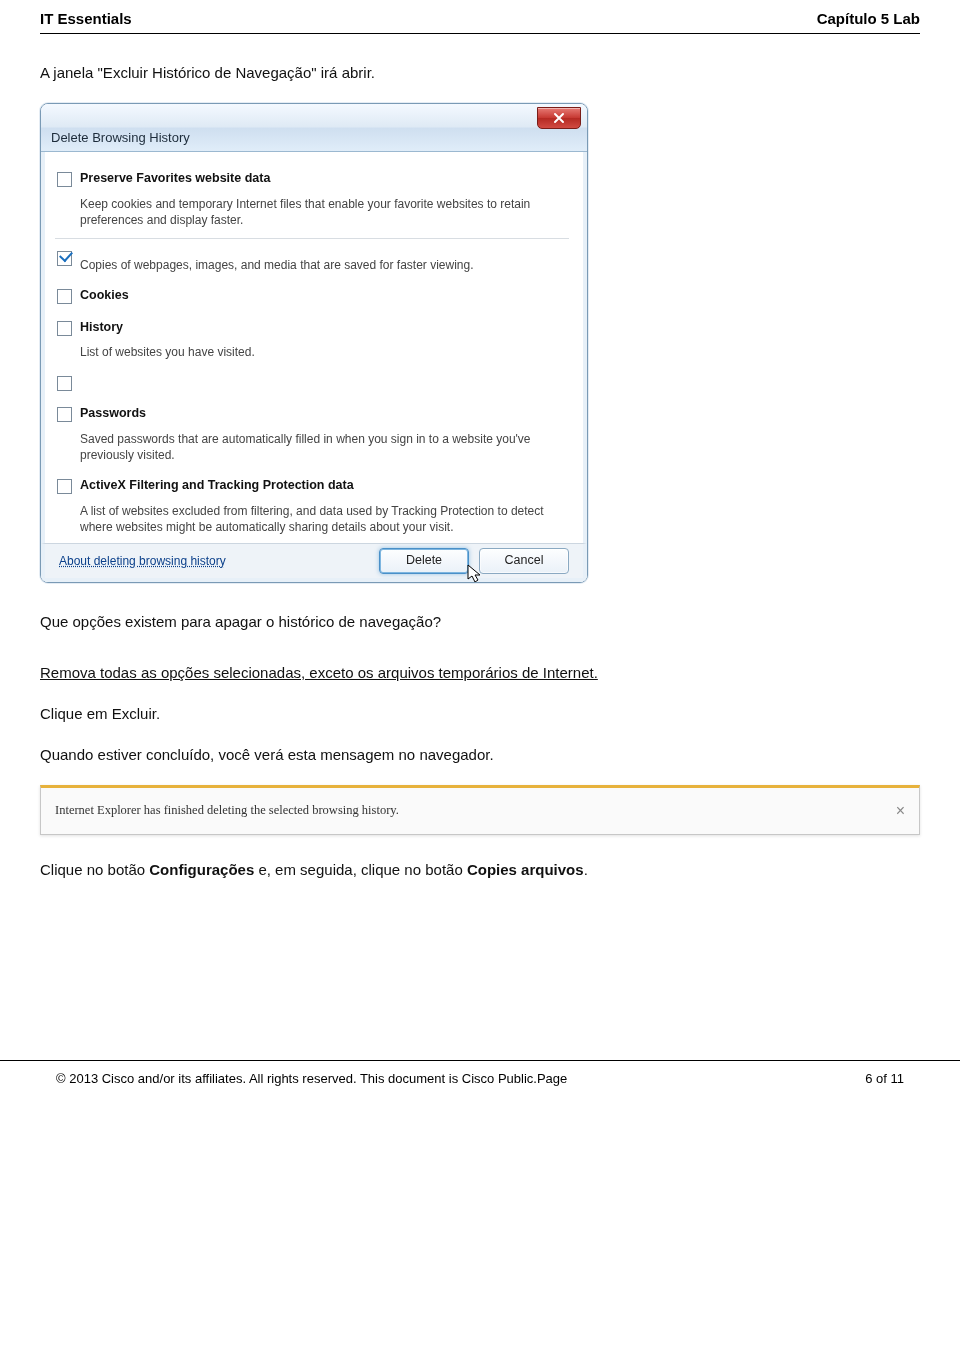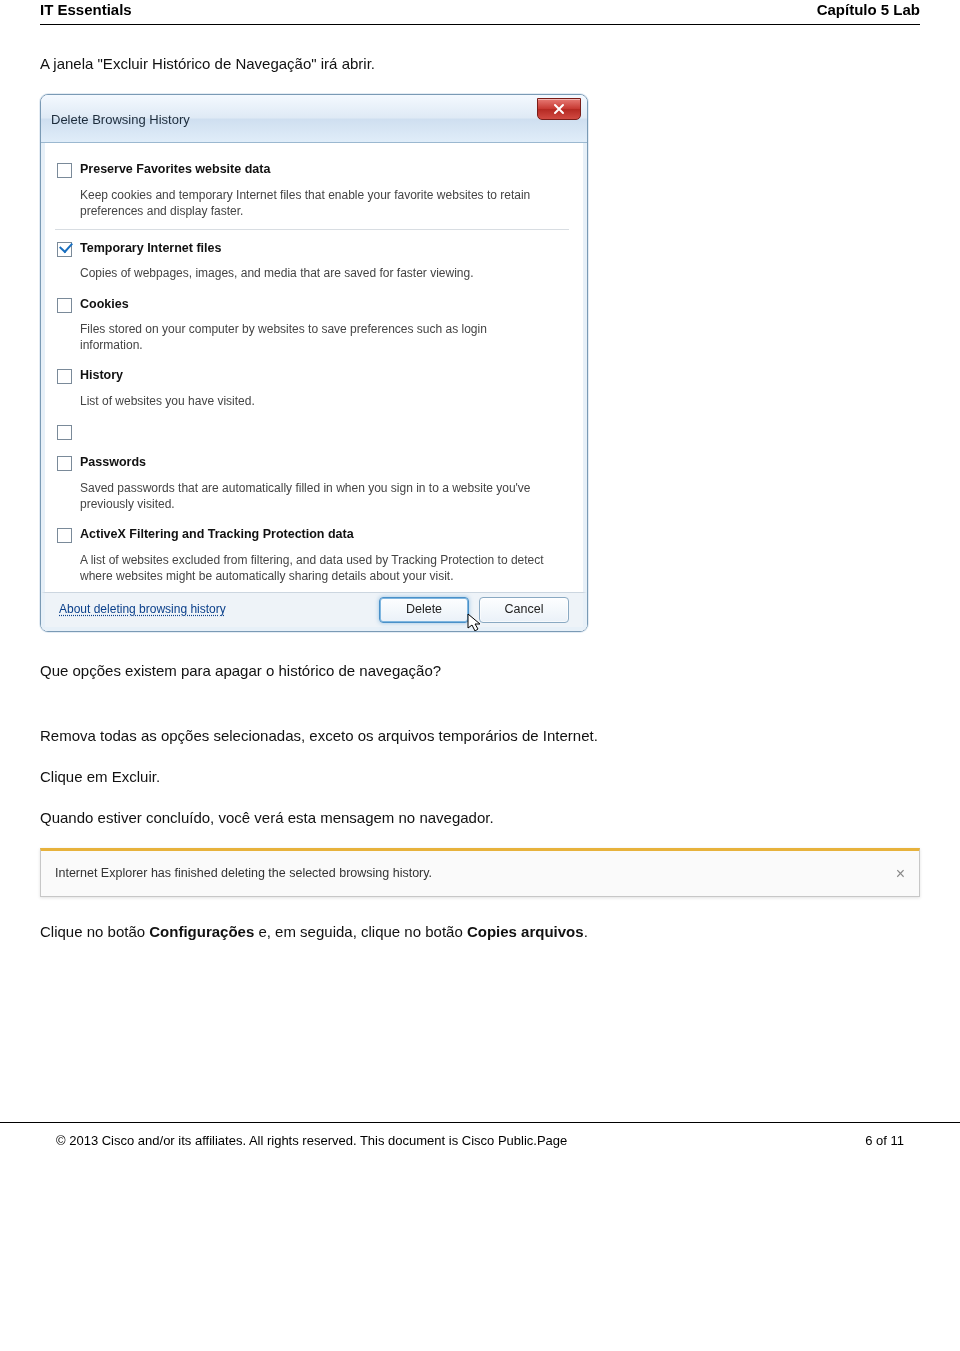"IT Essentials" .header-row { padding: 1px 0 6px -> 10px 0 6px }
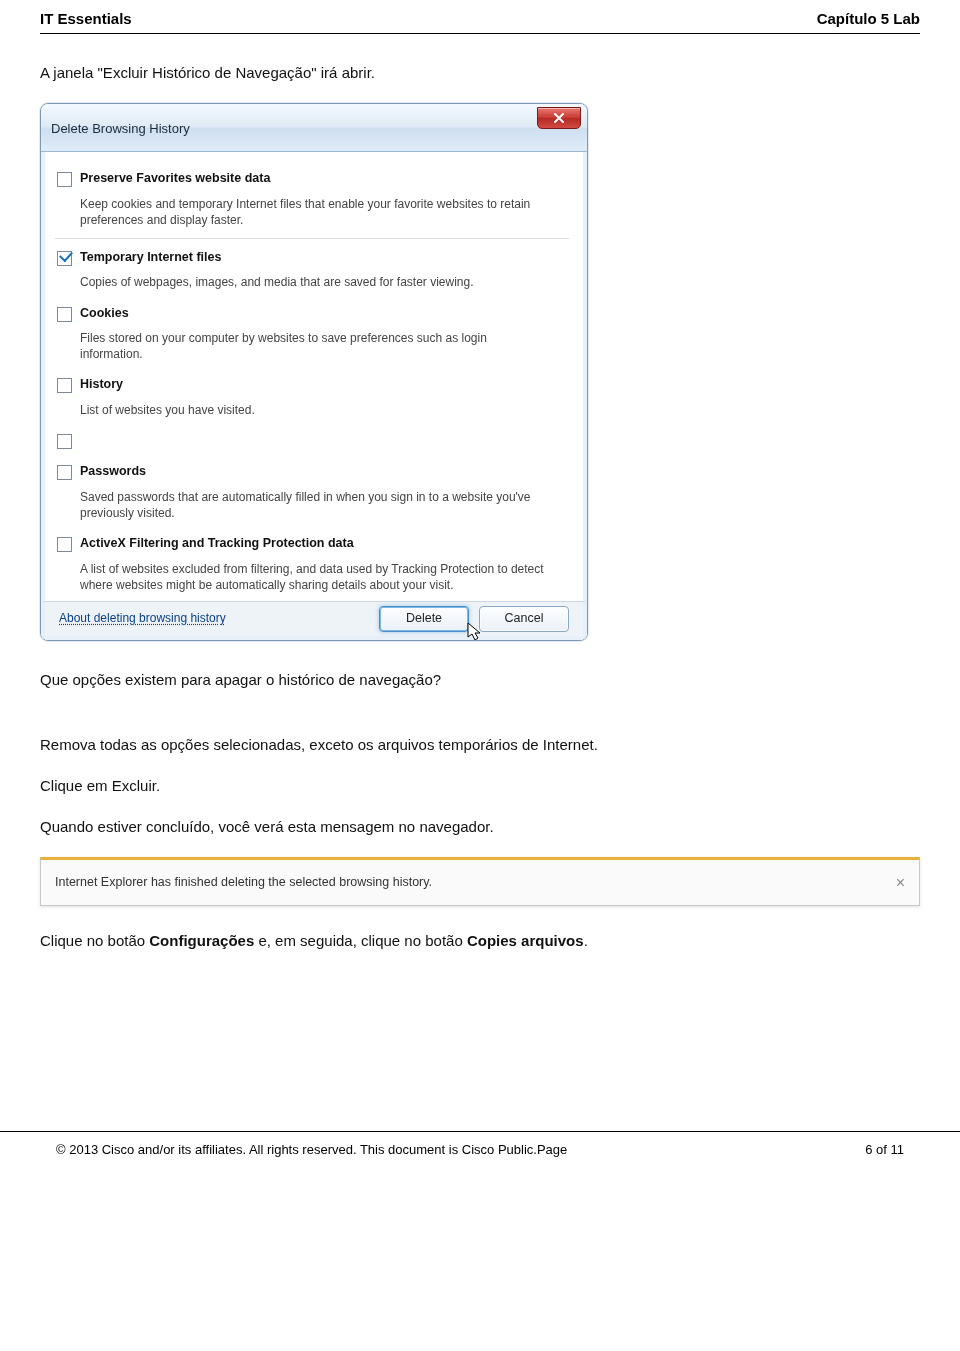"Delete Browsing History" .titlebar { align-items: flex-start -> flex-end; padding: 16px 10px -> 4px 10px }
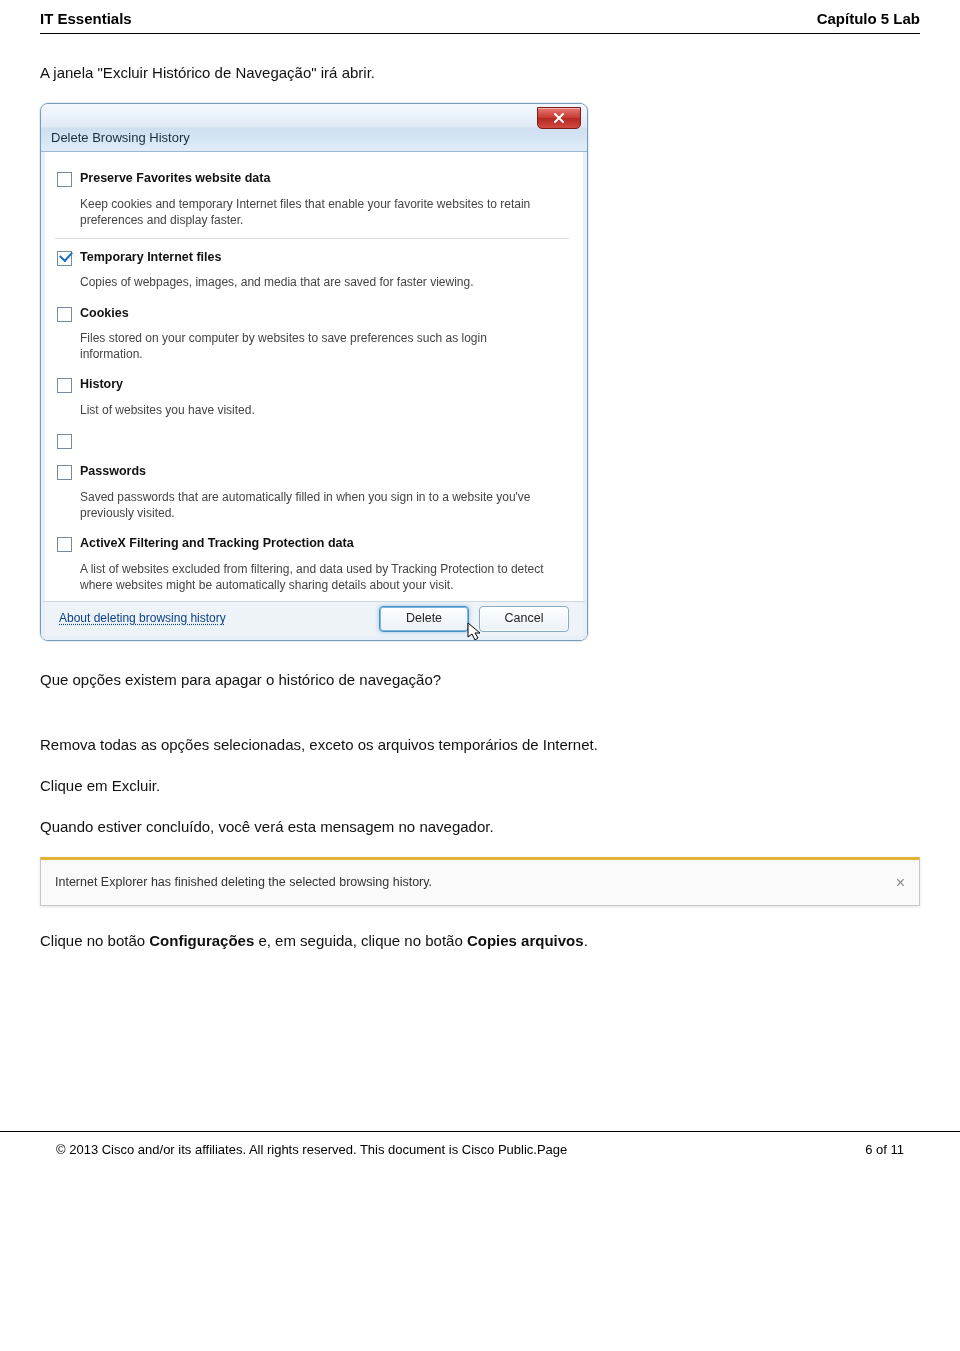"Temporary Internet files" div.lbl { html: <div>Temporary Internet files</div> -> none }
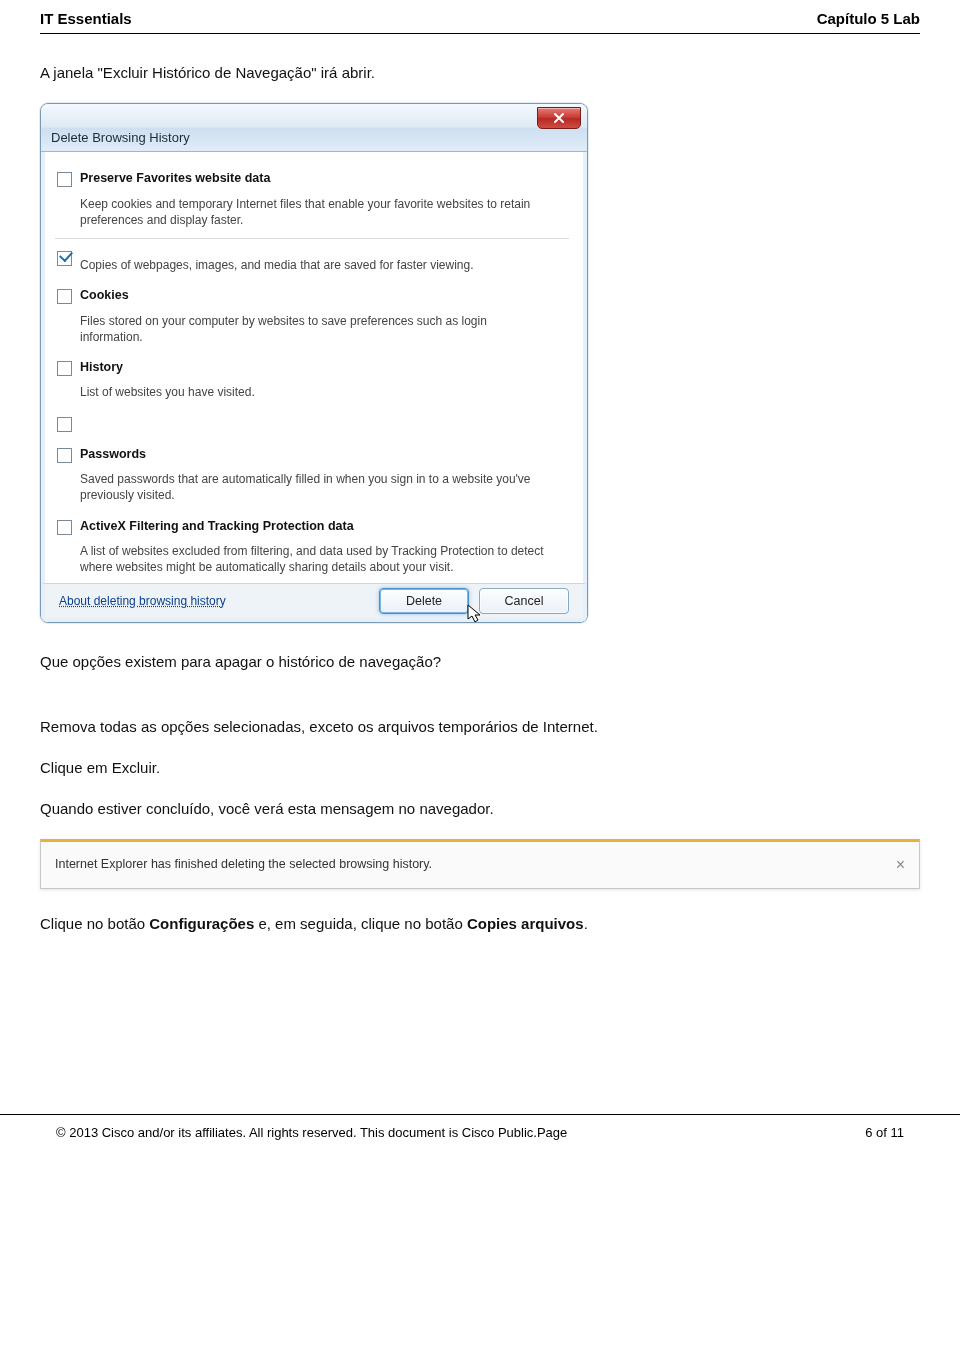"Files stored on your computer" div.desc { html: <div>Files stored on your computer by websites to save preferences such as login information.</div> -> none }
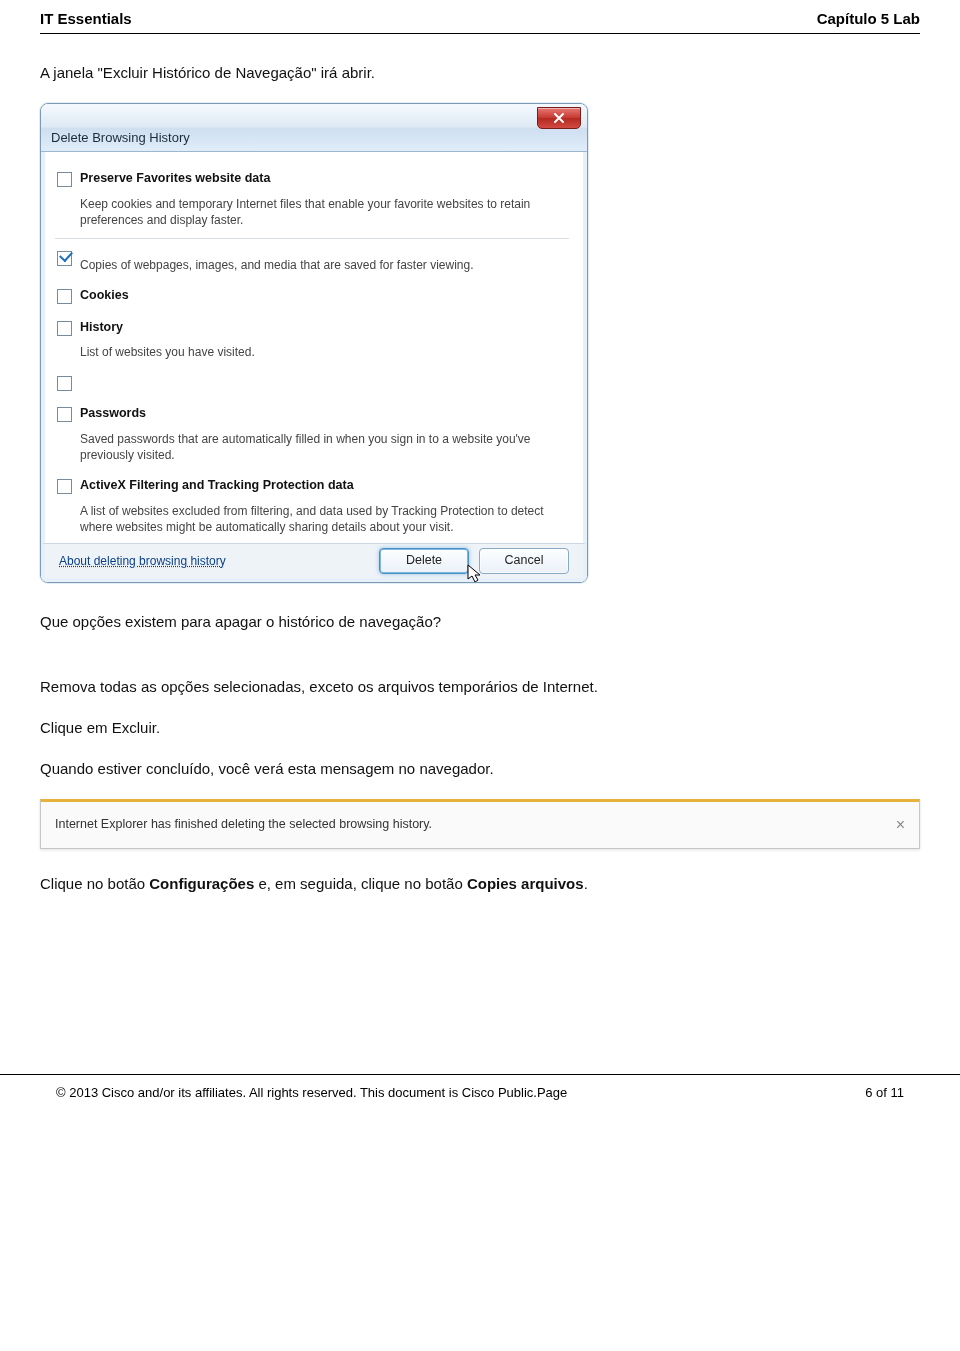"Remova todas as opções selecionadas," p { margin-top: 44px -> 30px; text-decoration: none -> underline }
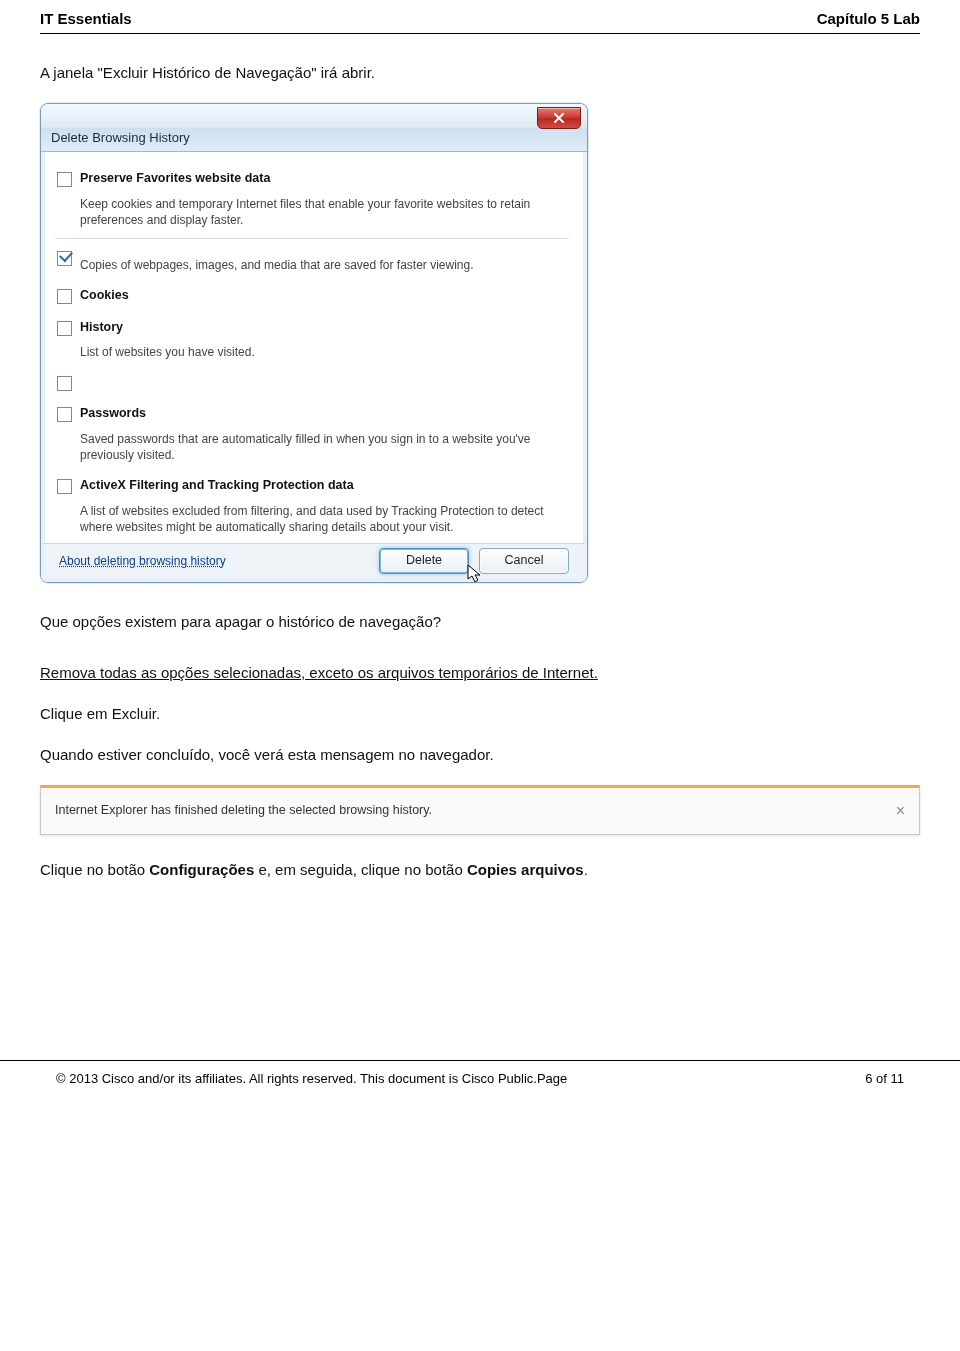"Internet Explorer has finished deleting" .msgbar .msg { font-family: Liberation Sans, sans-serif -> Liberation Serif, serif }
